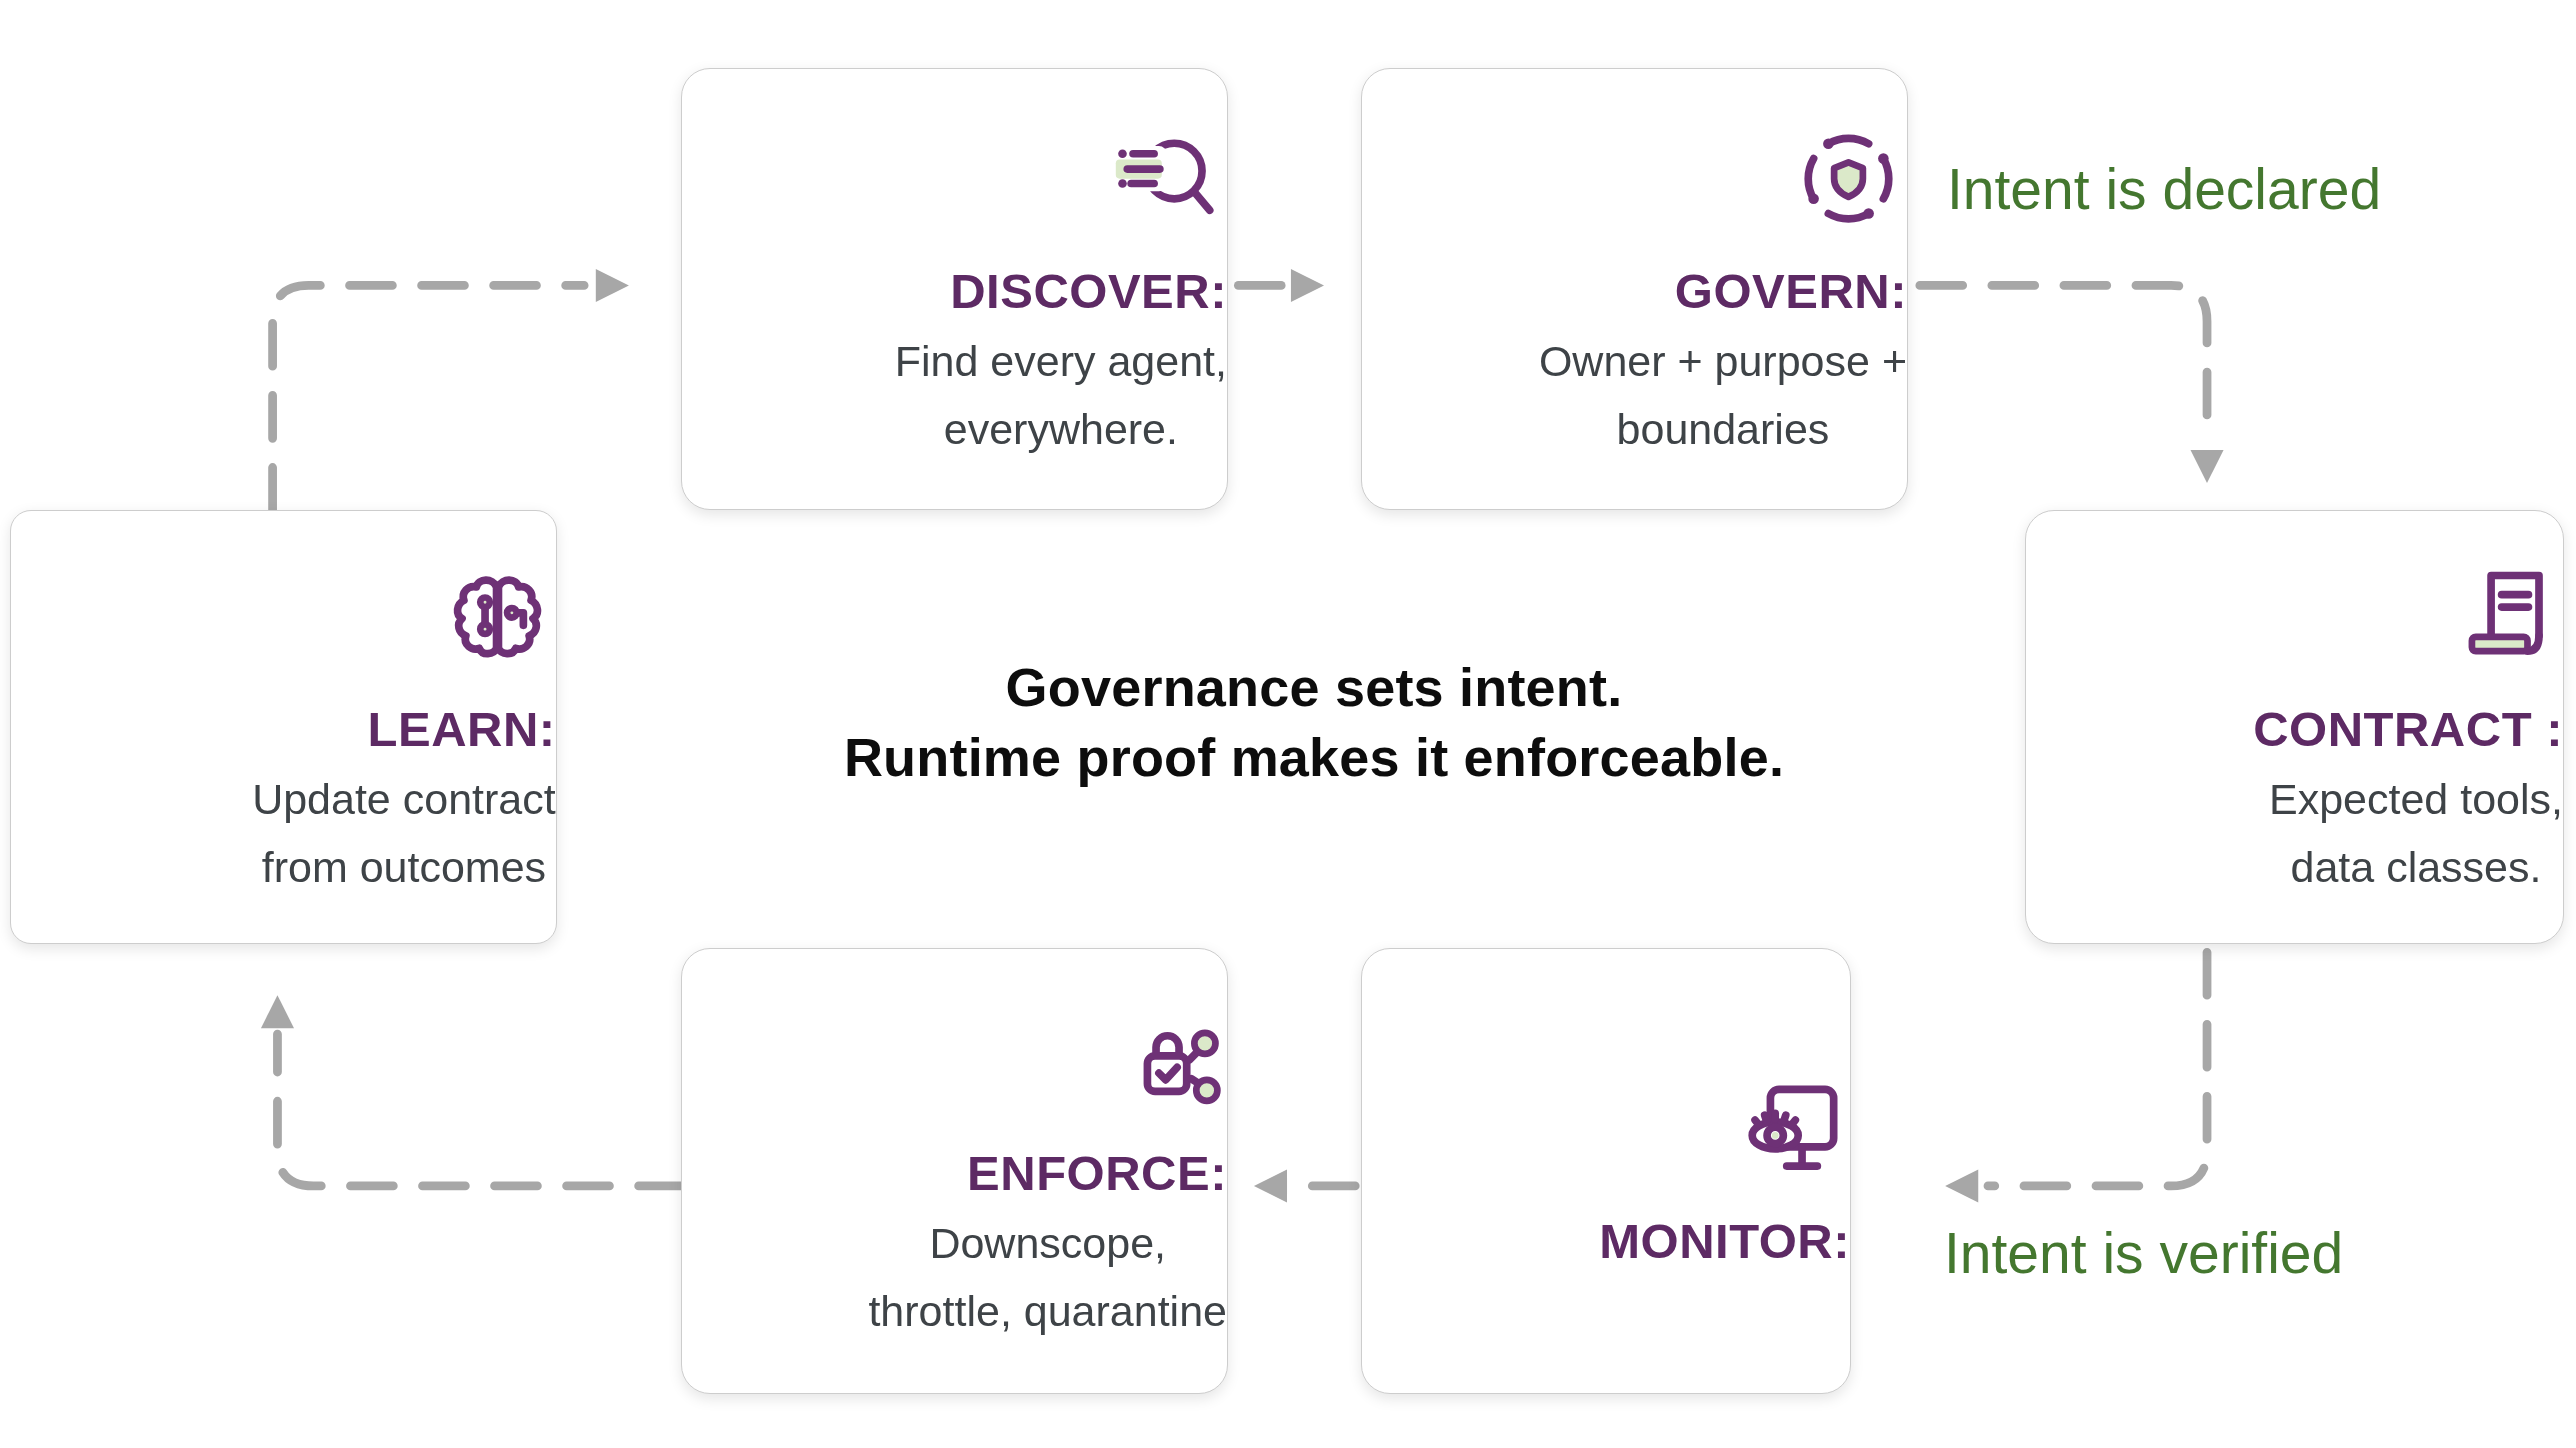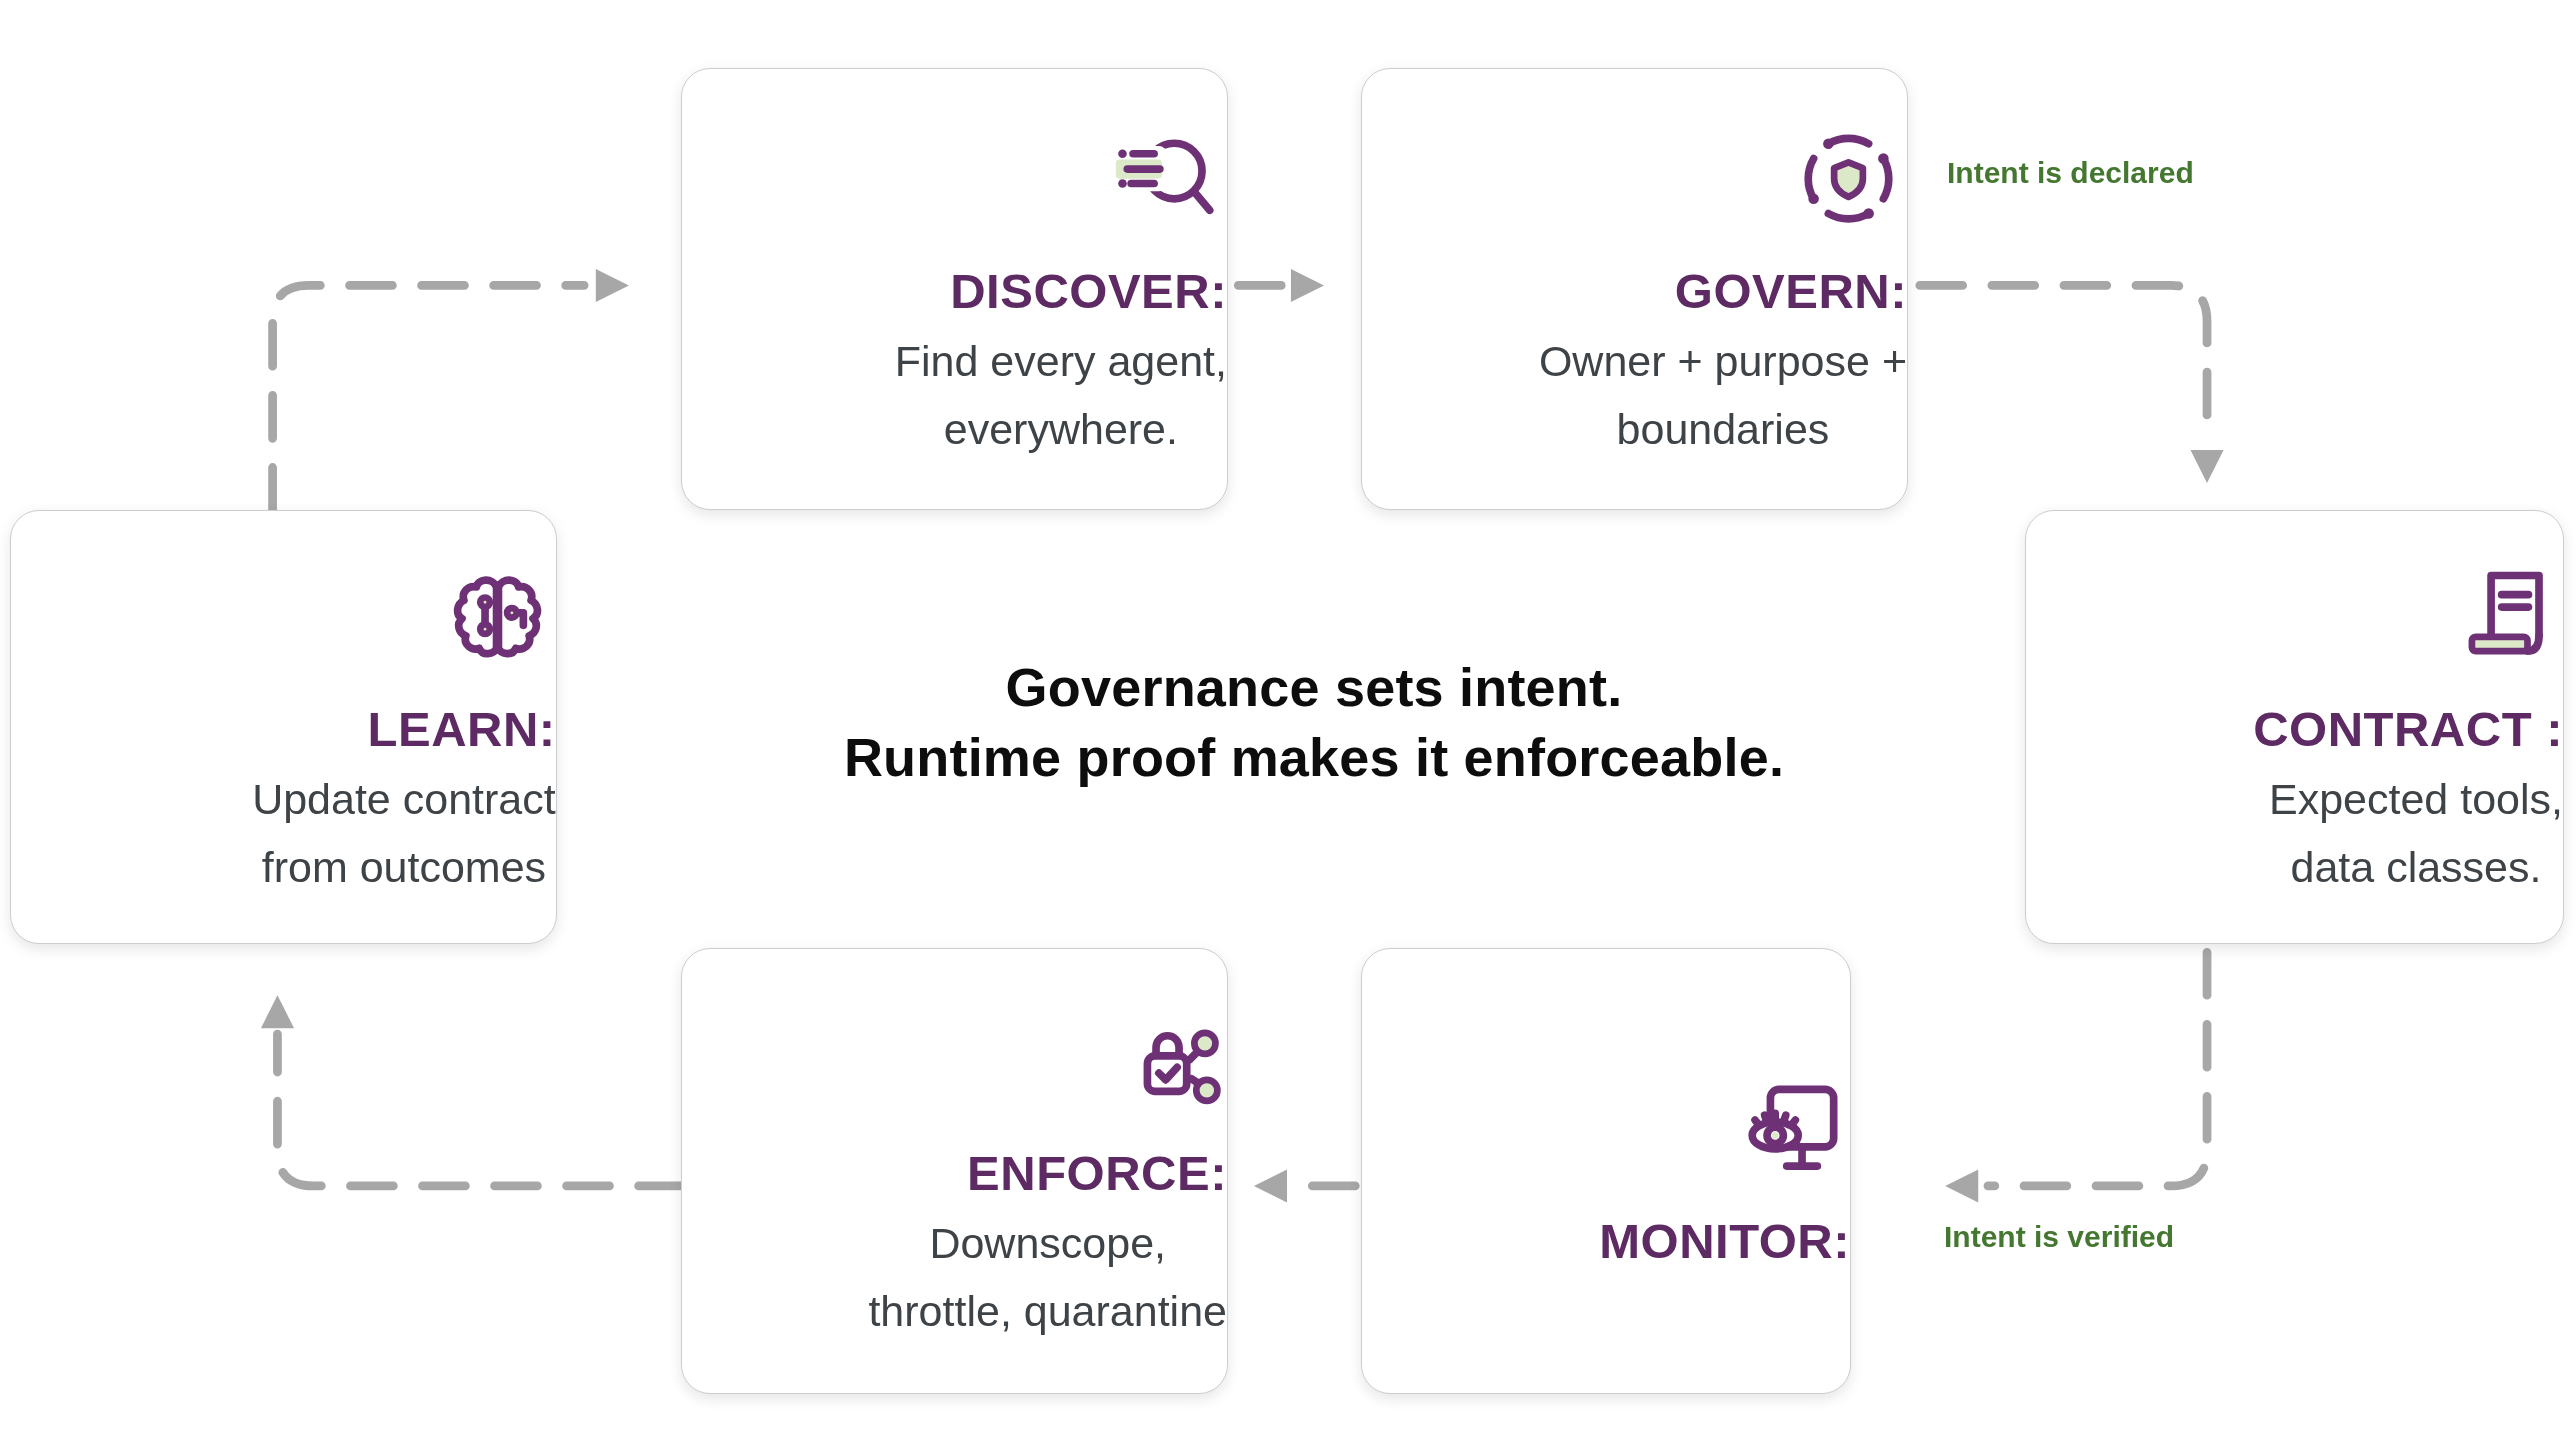"Intent is declared" .green-note { font-size: 30px -> 57px; font-weight: 700 -> 400 }
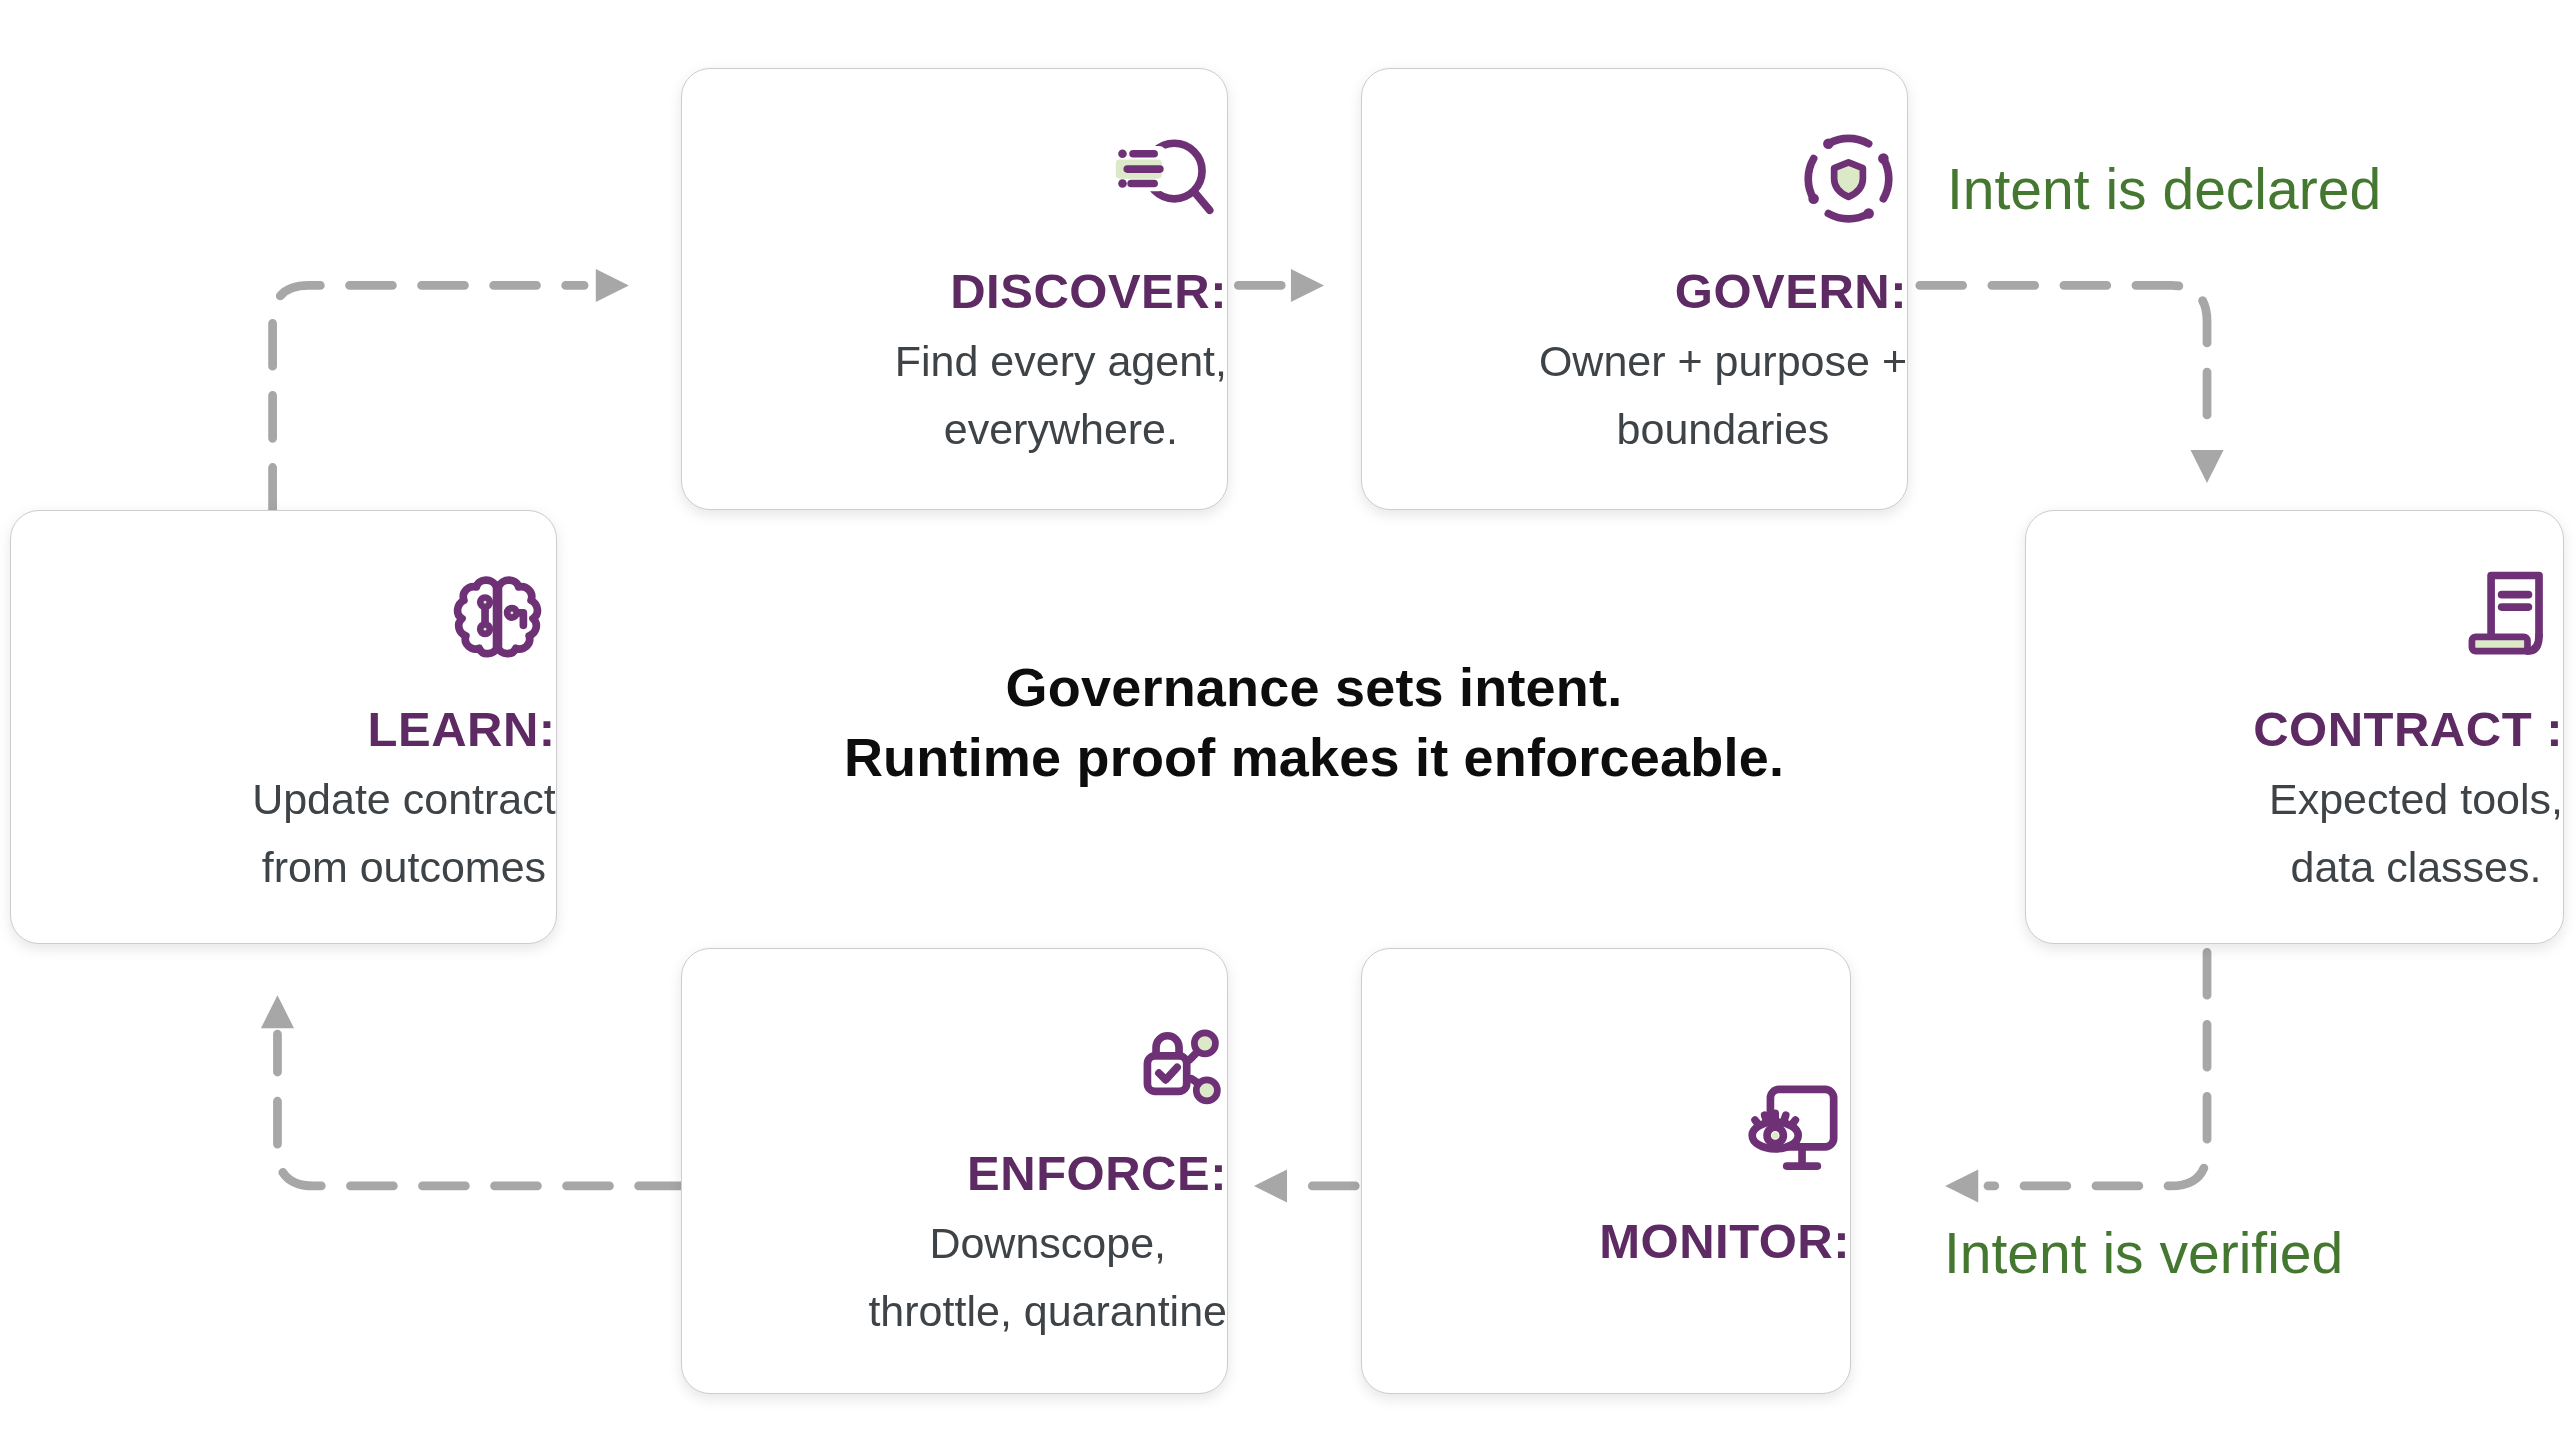"LEARN:" .card-learn { border-radius: none -> 21px }
